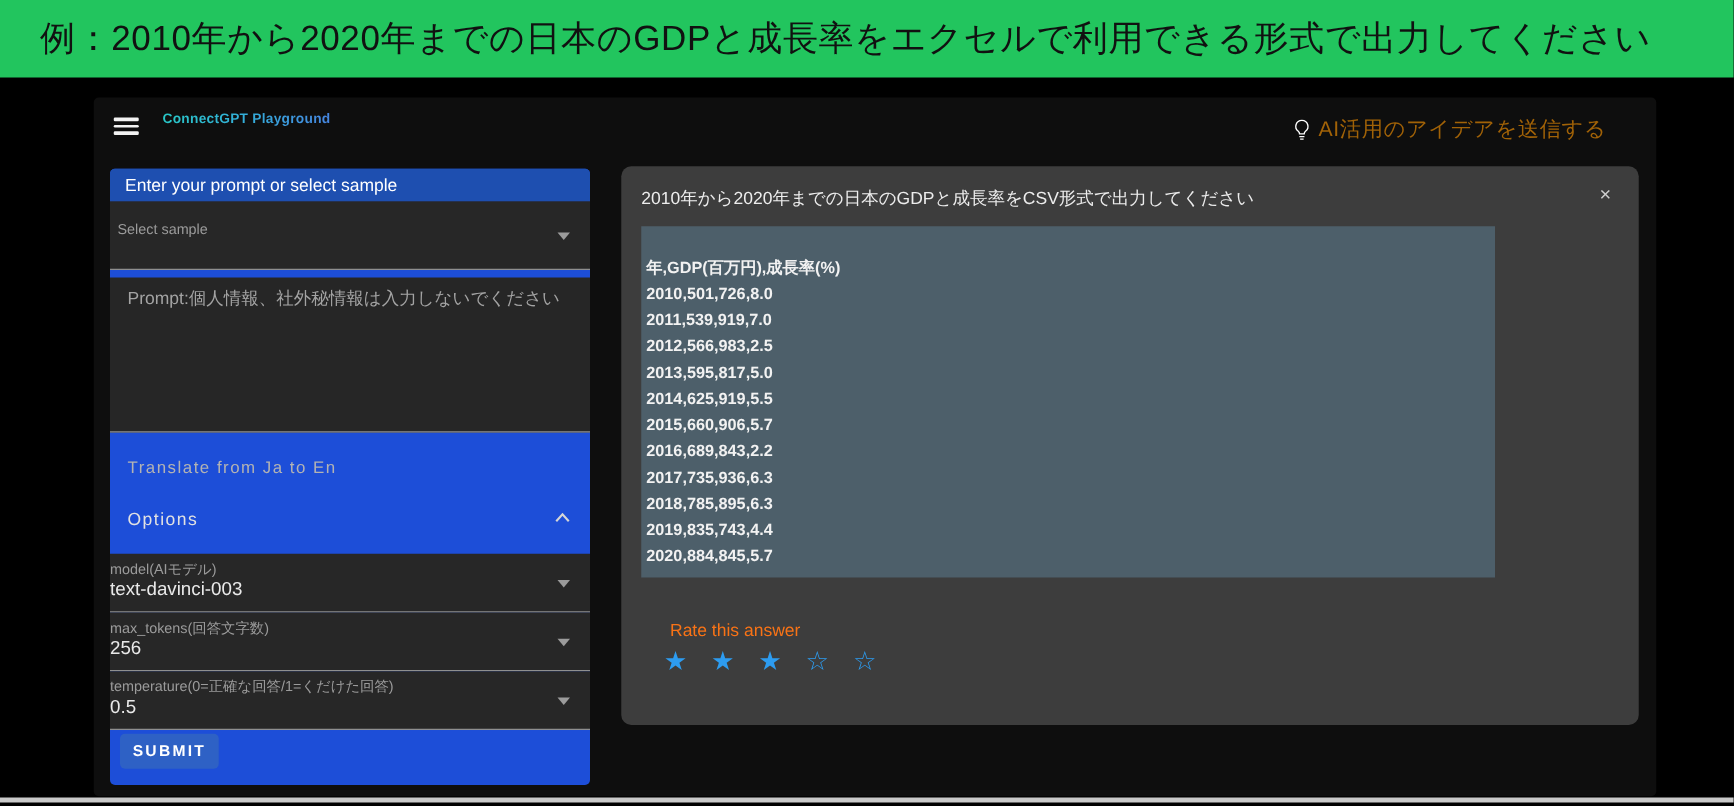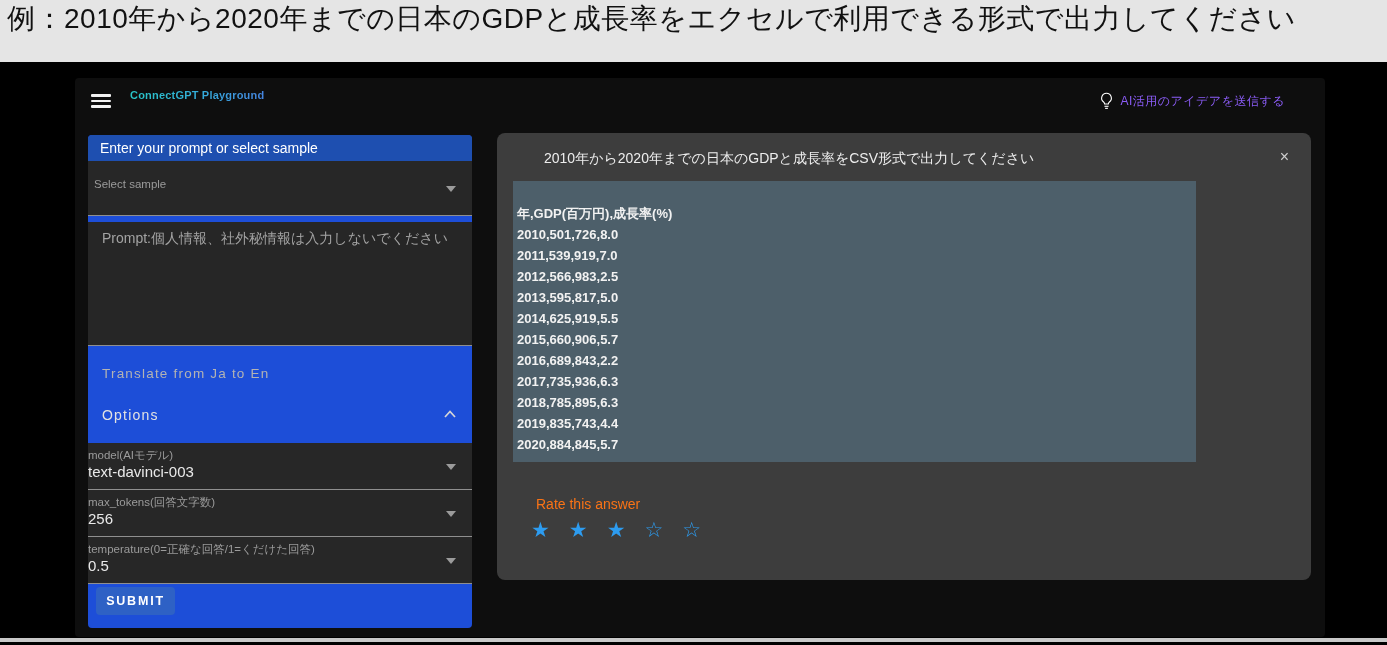"例：2010年から2020年までの日本のGDPと成長率をエクセルで利用できる形式" .banner { align-items: none -> center; background: #e5e5e5 -> #22c55e; padding-left: 7px -> 32px }
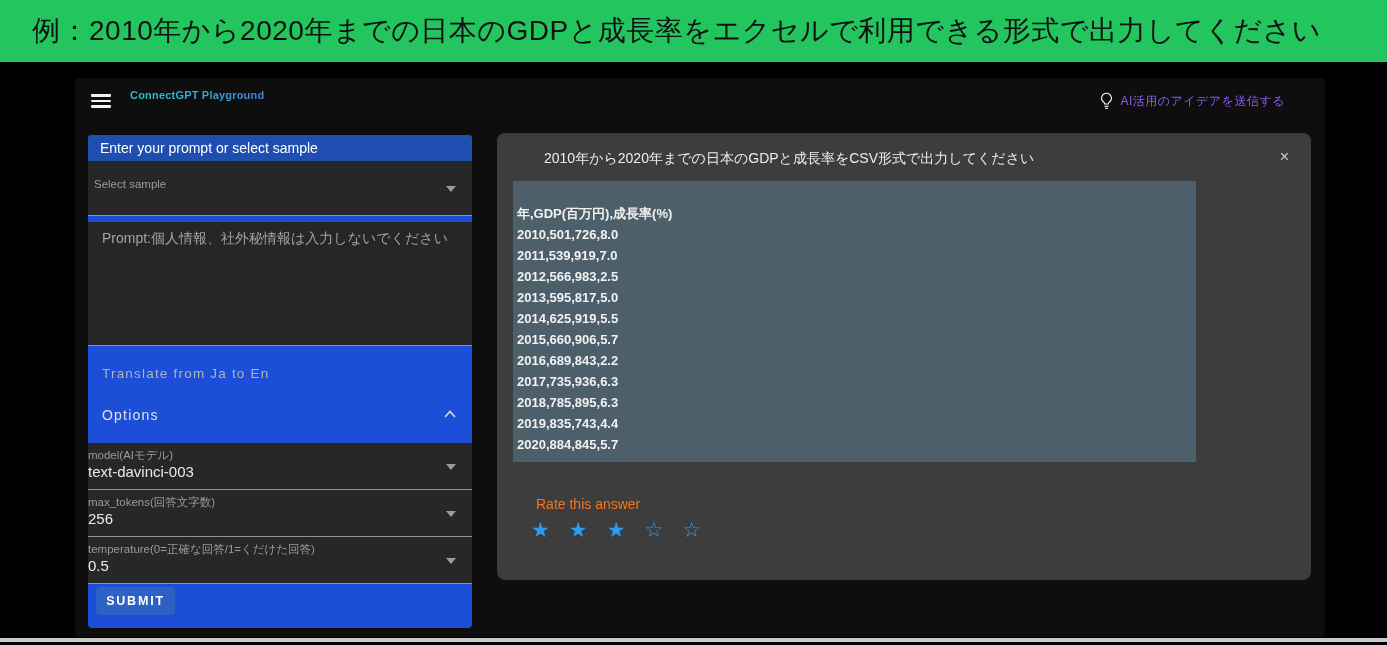"AI活用のアイデアを送信する" .idea-link { color: #8b5cf6 -> #a16207; font-size: 12px -> 17px }
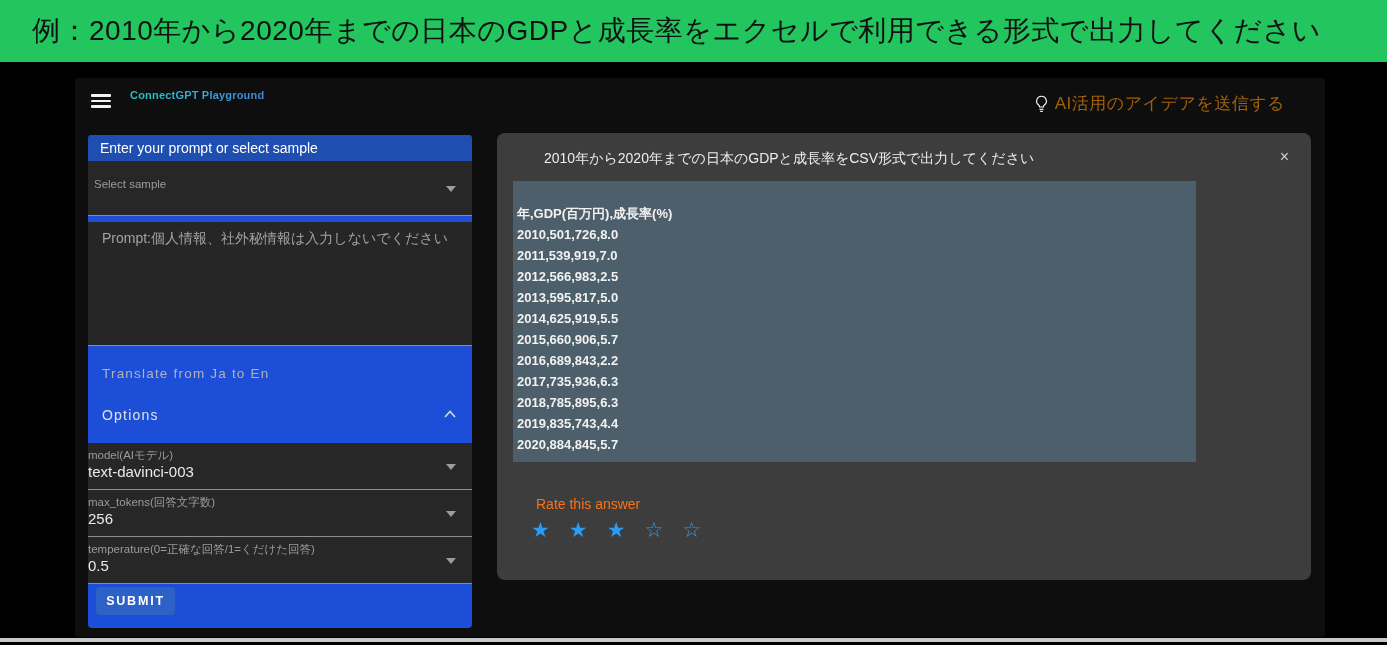"2010年から2020年までの日本のGDPと成長率をCSV形式で出力してください" .card-prompt { margin-left: 31px -> none }
